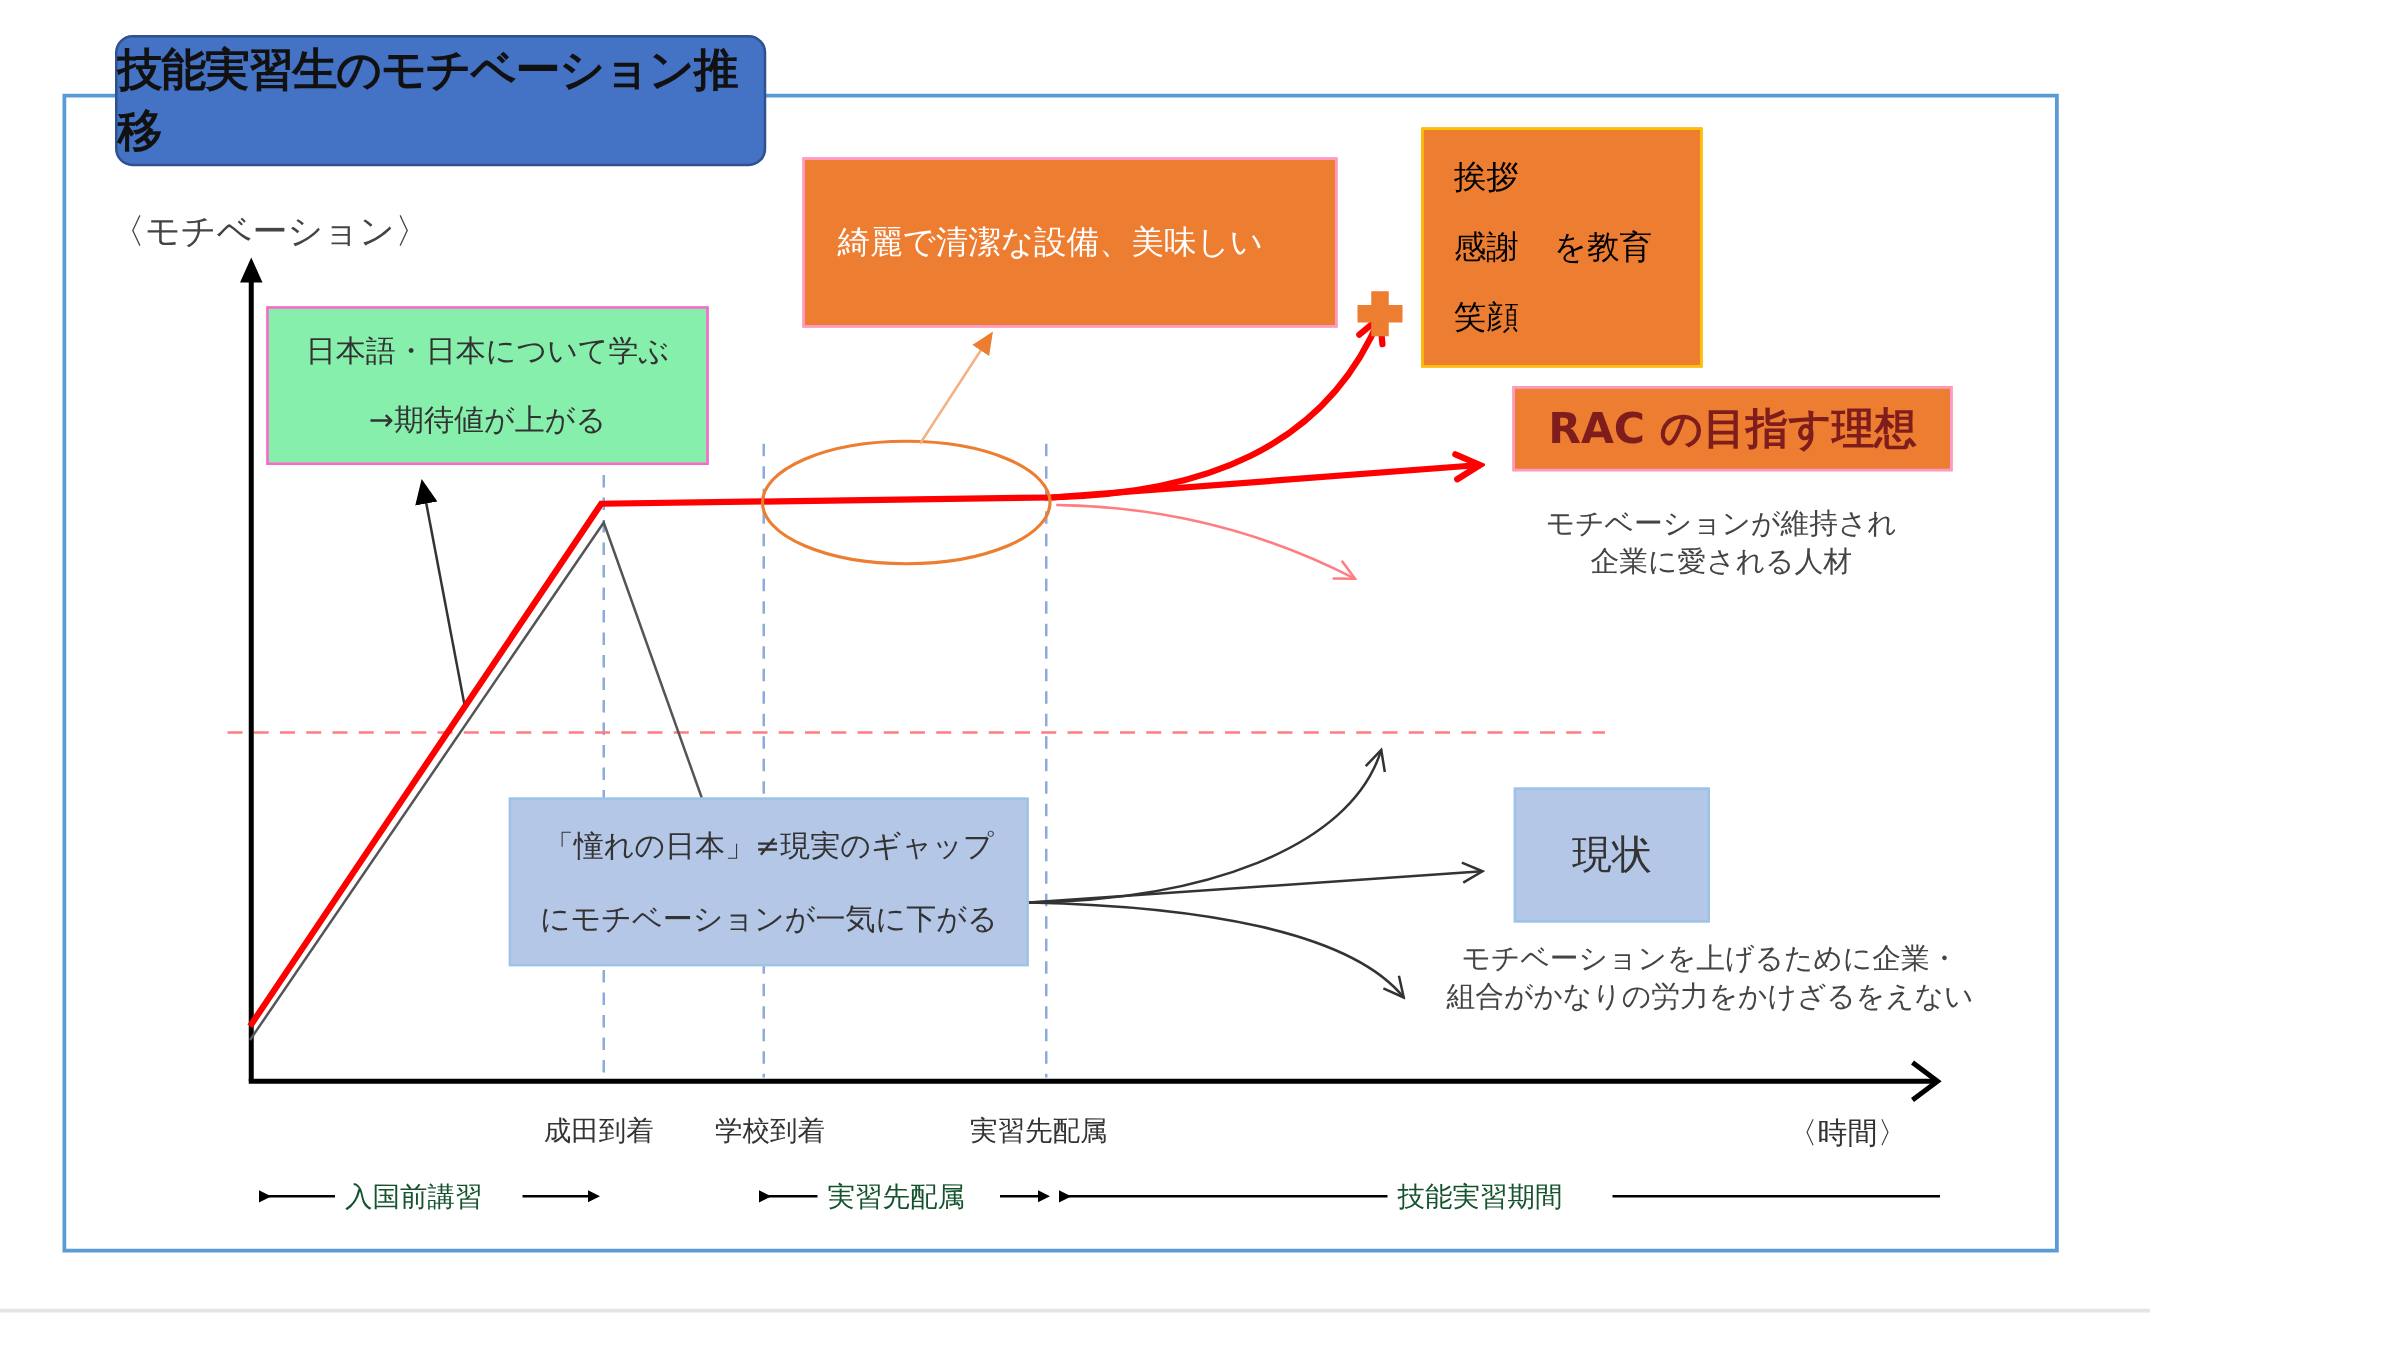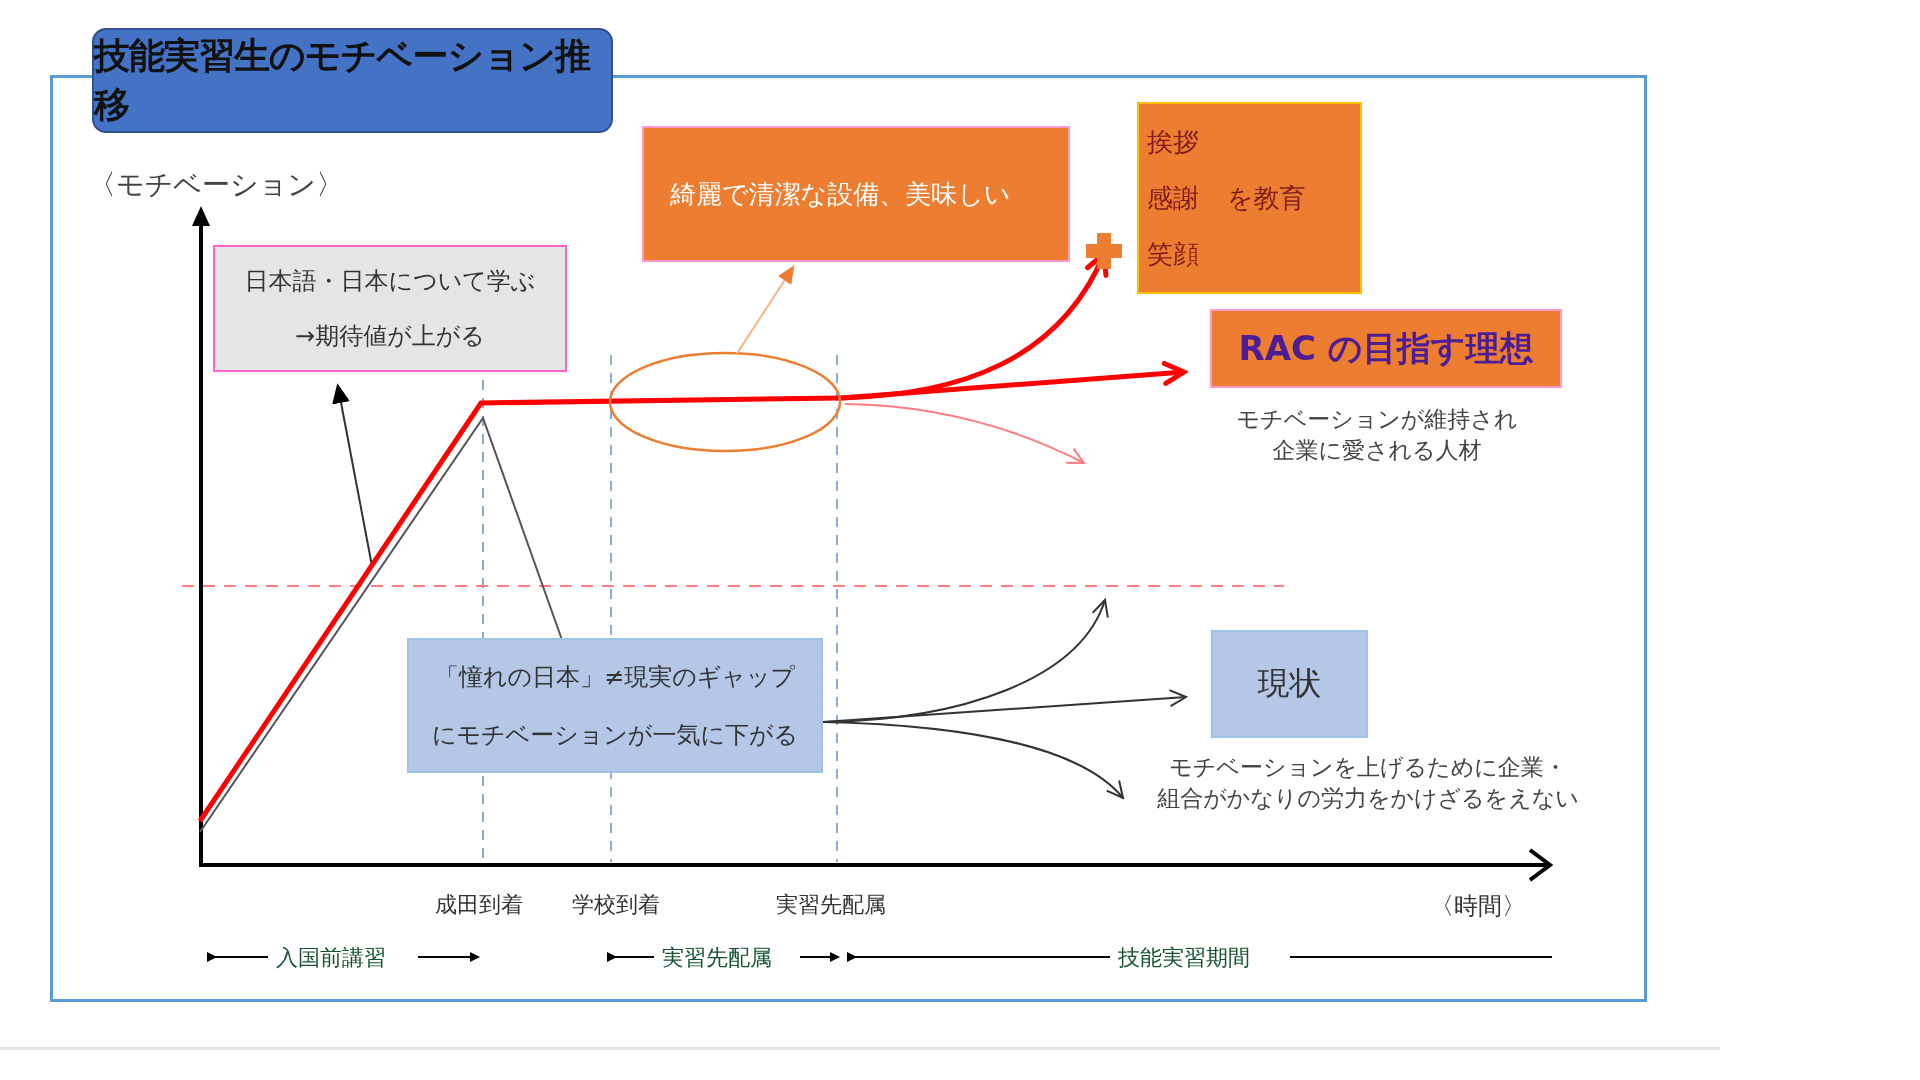"挨拶" .orange2 { color: #7f1d1d -> #000000; padding-left: 8px -> 24px }
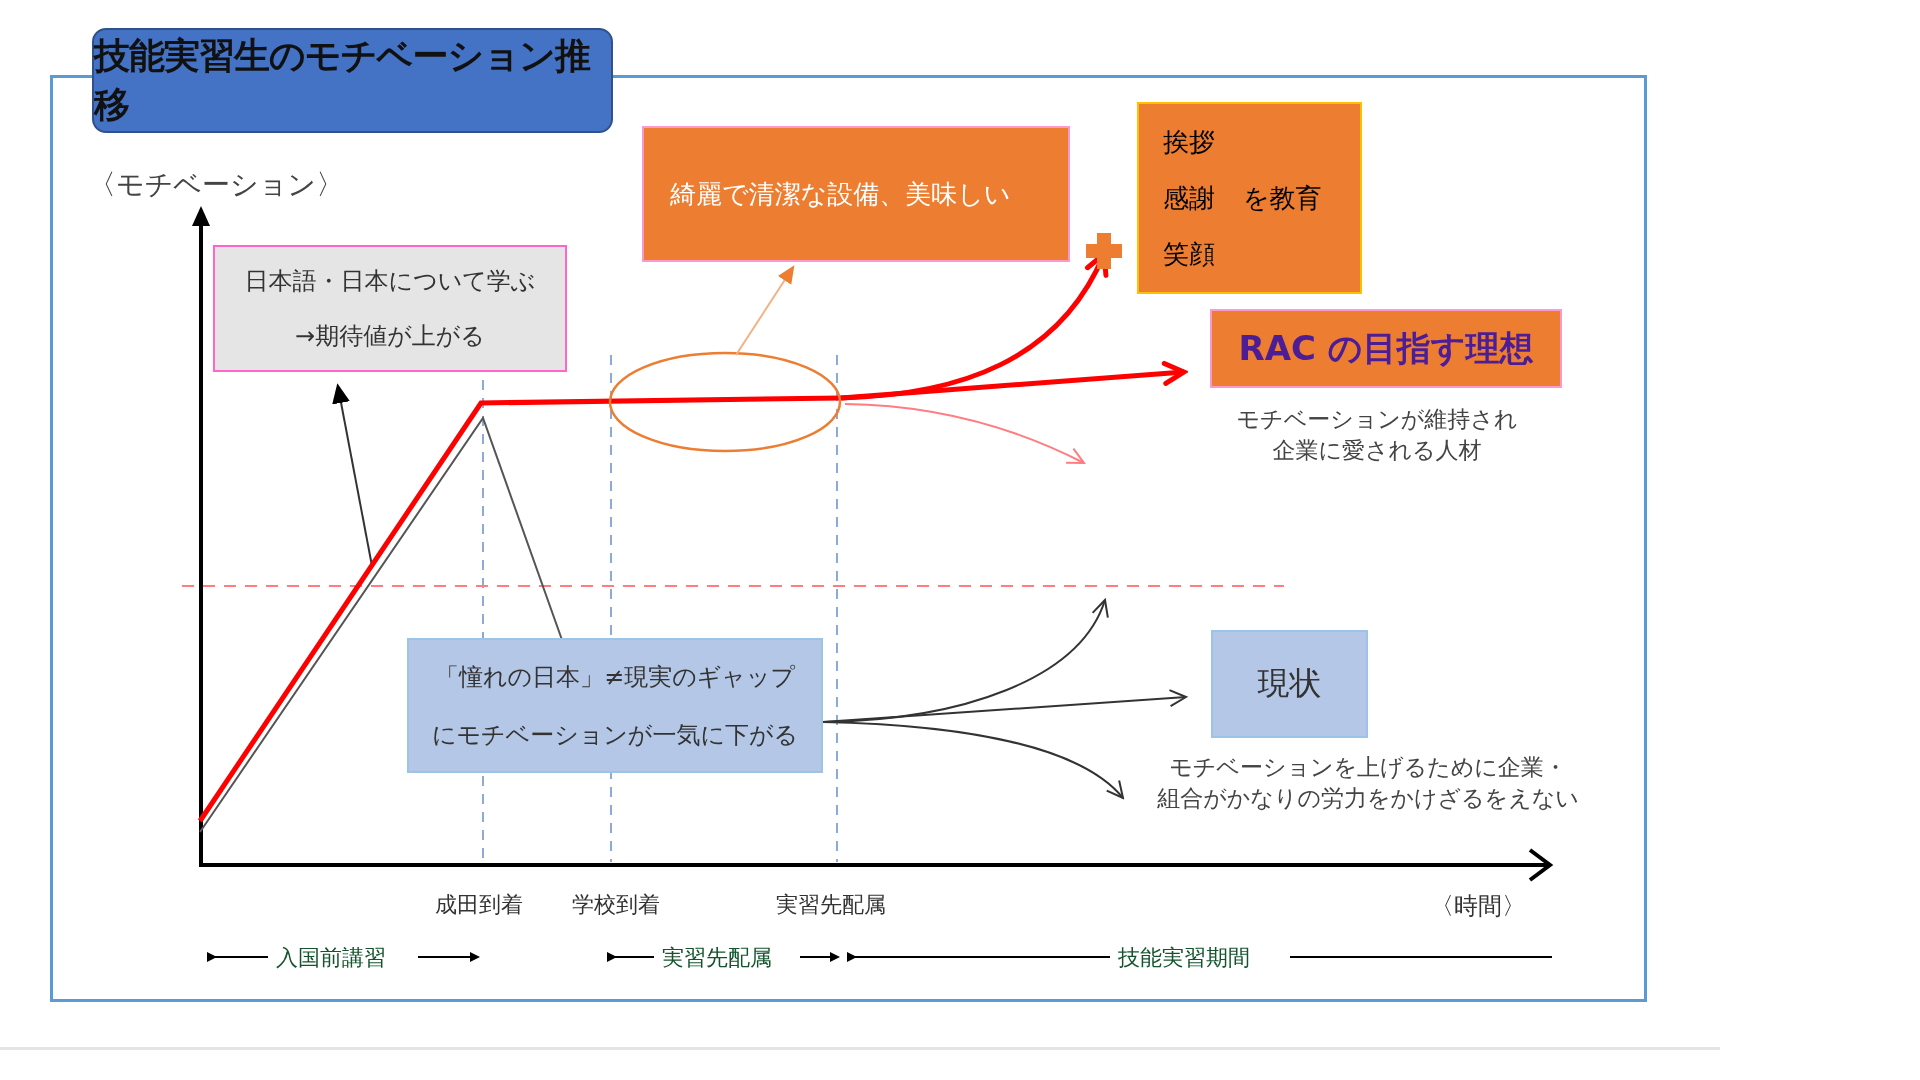"日本語・日本について学ぶ" .pink { background: #e5e5e5 -> #86efac }
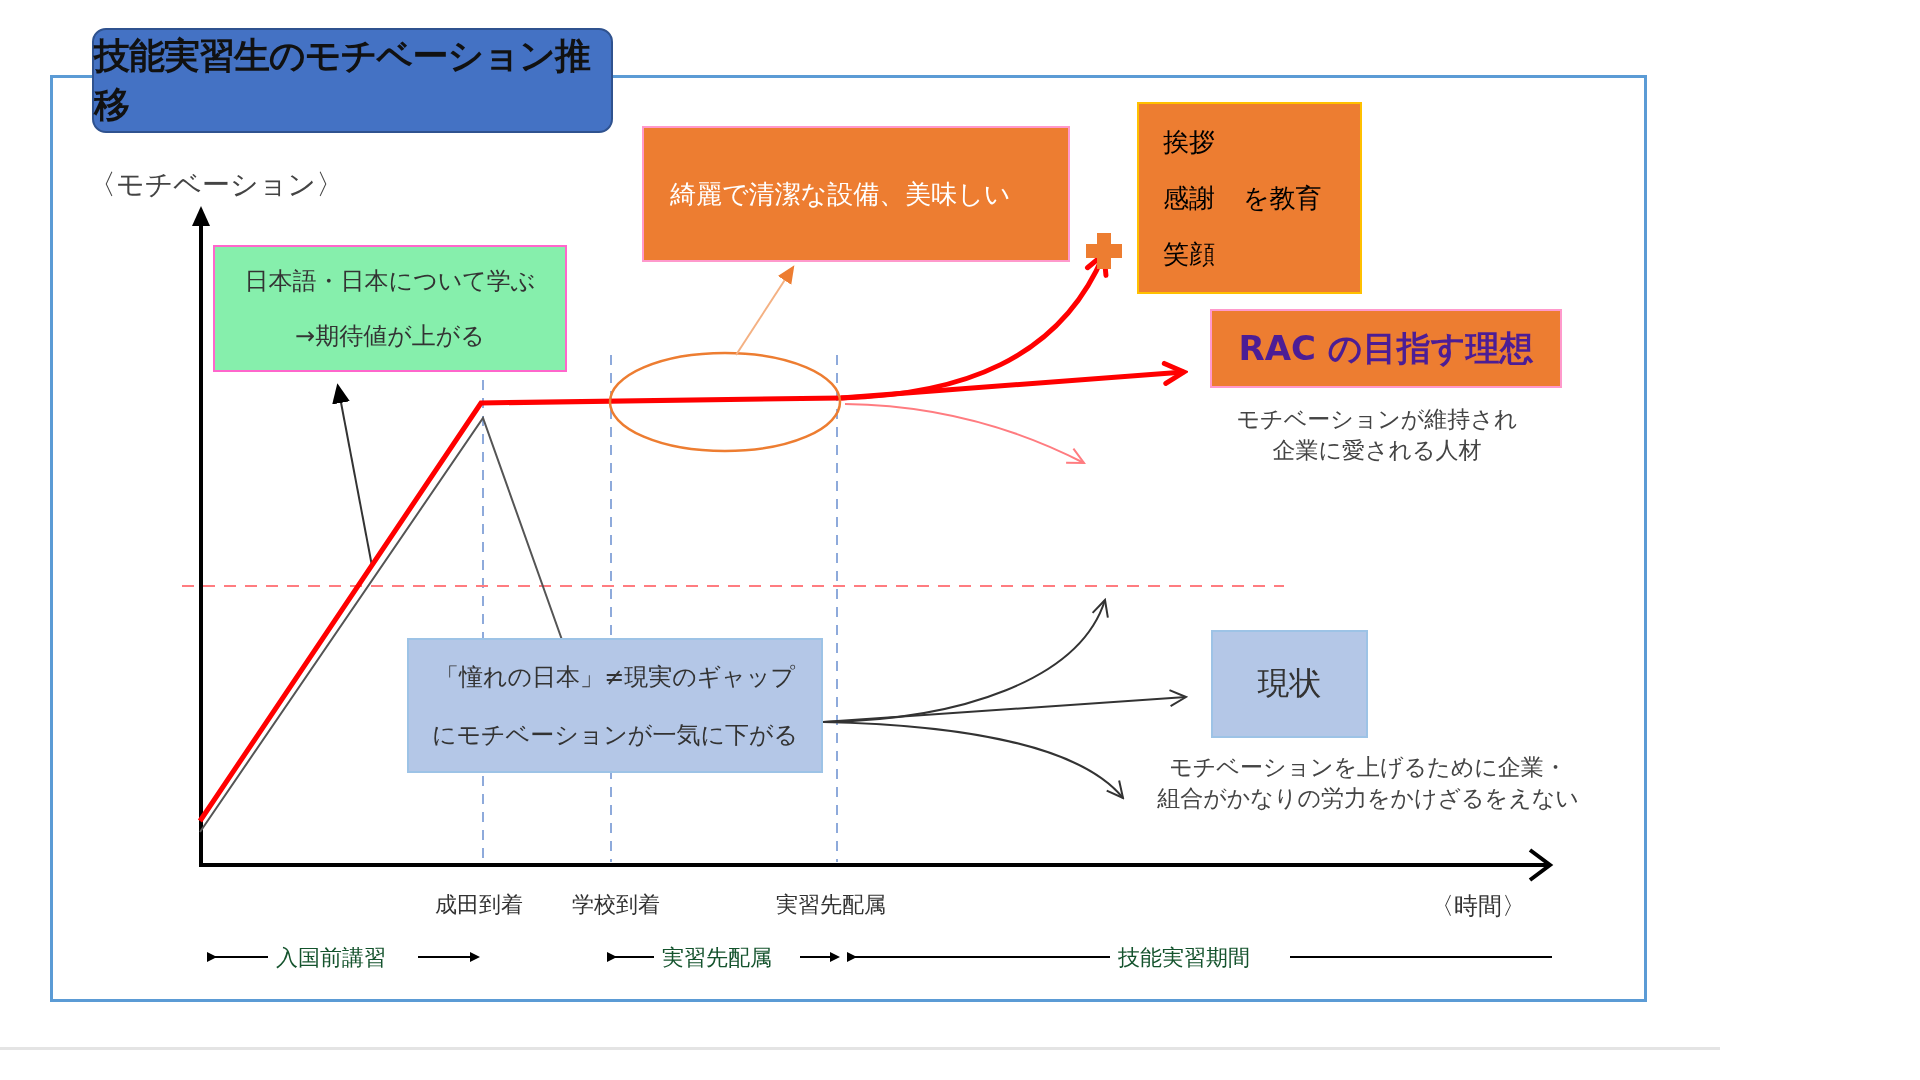"RAC の目指す理想" .rac { color: #4c1d95 -> #7f1d1d; height: 79px -> 68px }
